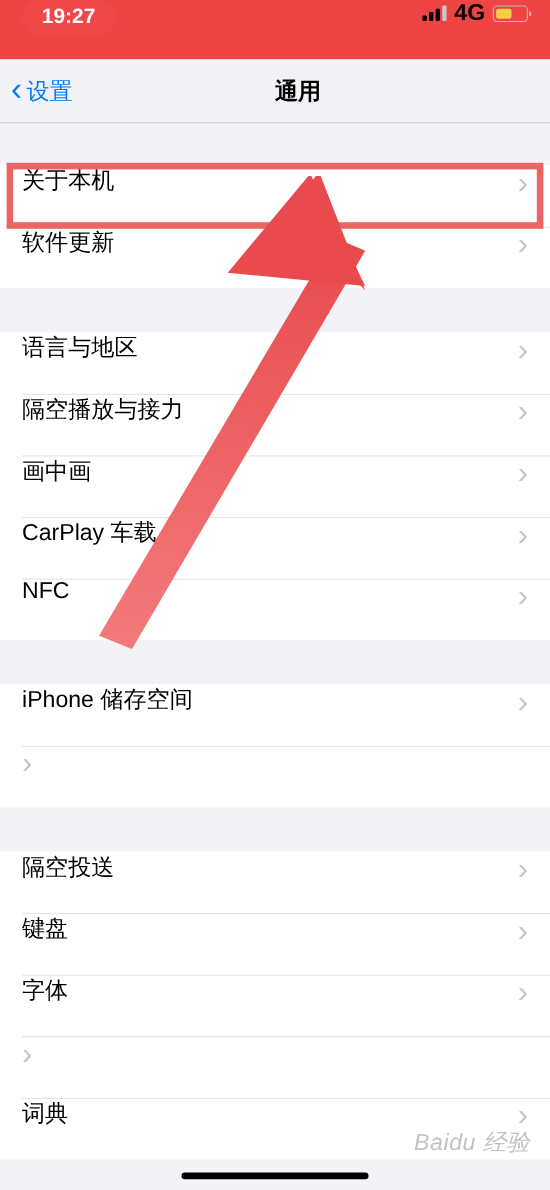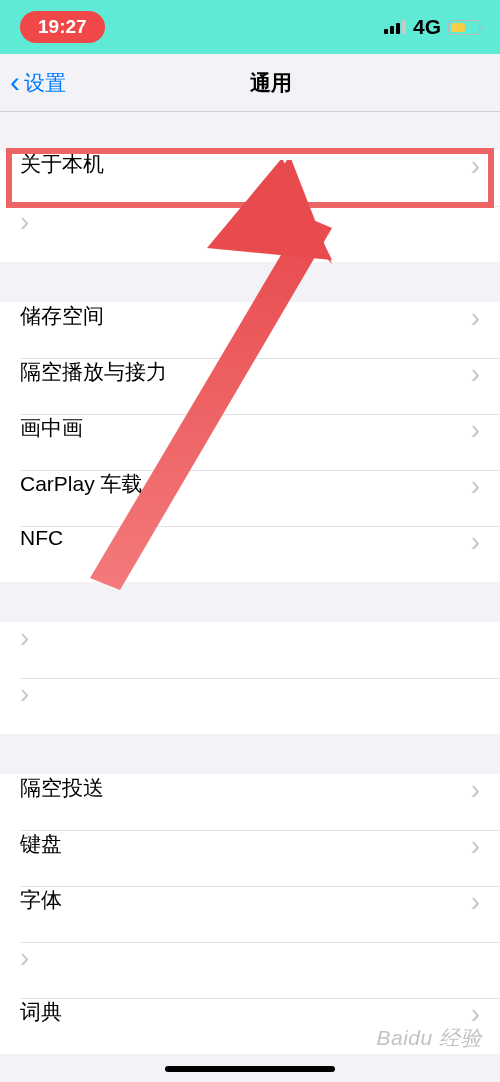"19:27" .status-bar { align-items: center -> flex-start; background: #5eead4 -> #ef4444 }
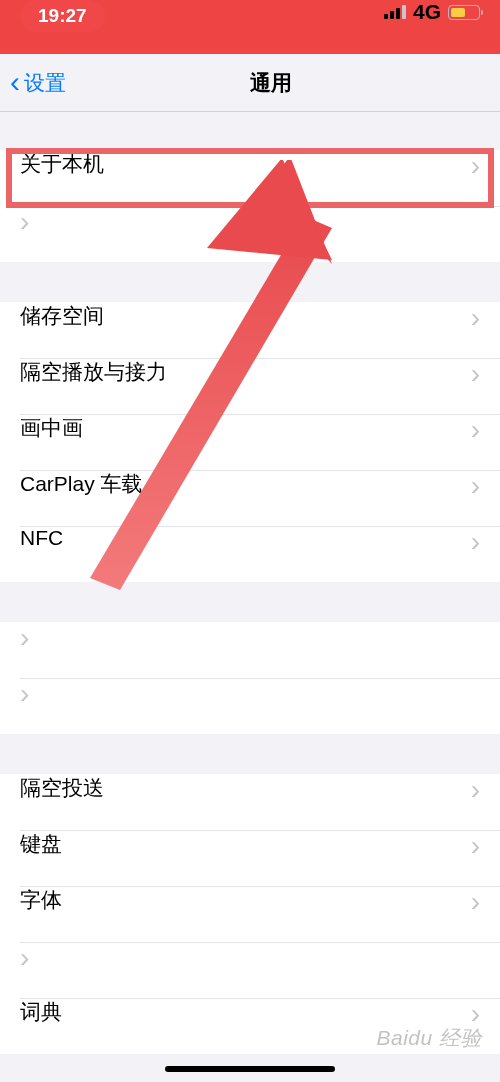"软件更新" span.row-label { html: none -> <span>软件更新</span> }
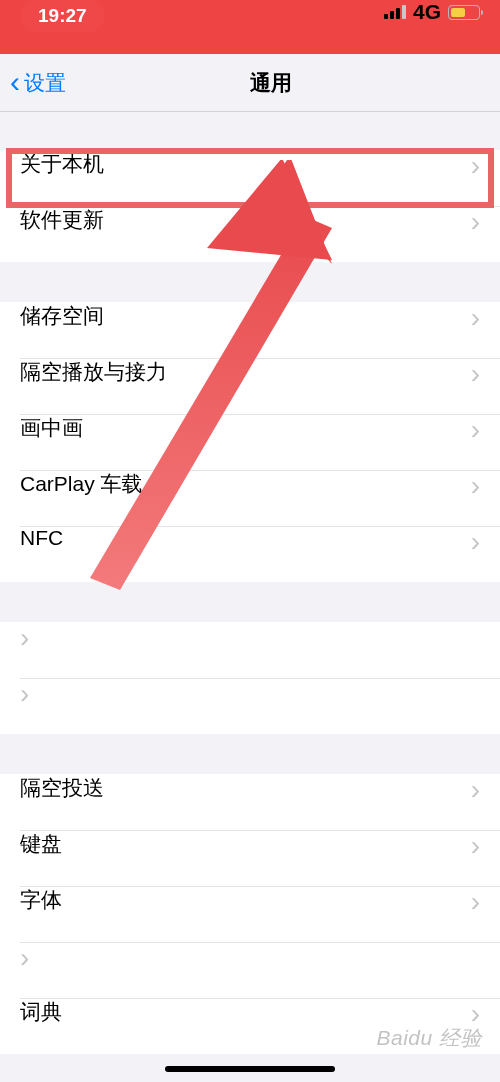"储存空间" span.row-label { text: 储存空间 -> 语言与地区 }
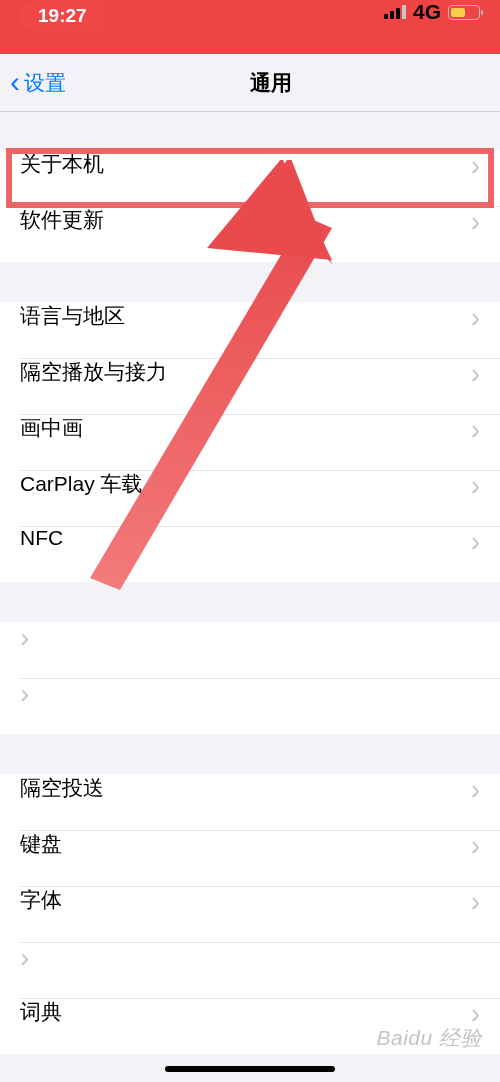"iPhone 储存空间" span.row-label { html: none -> <span>iPhone 储存空间</span> }
